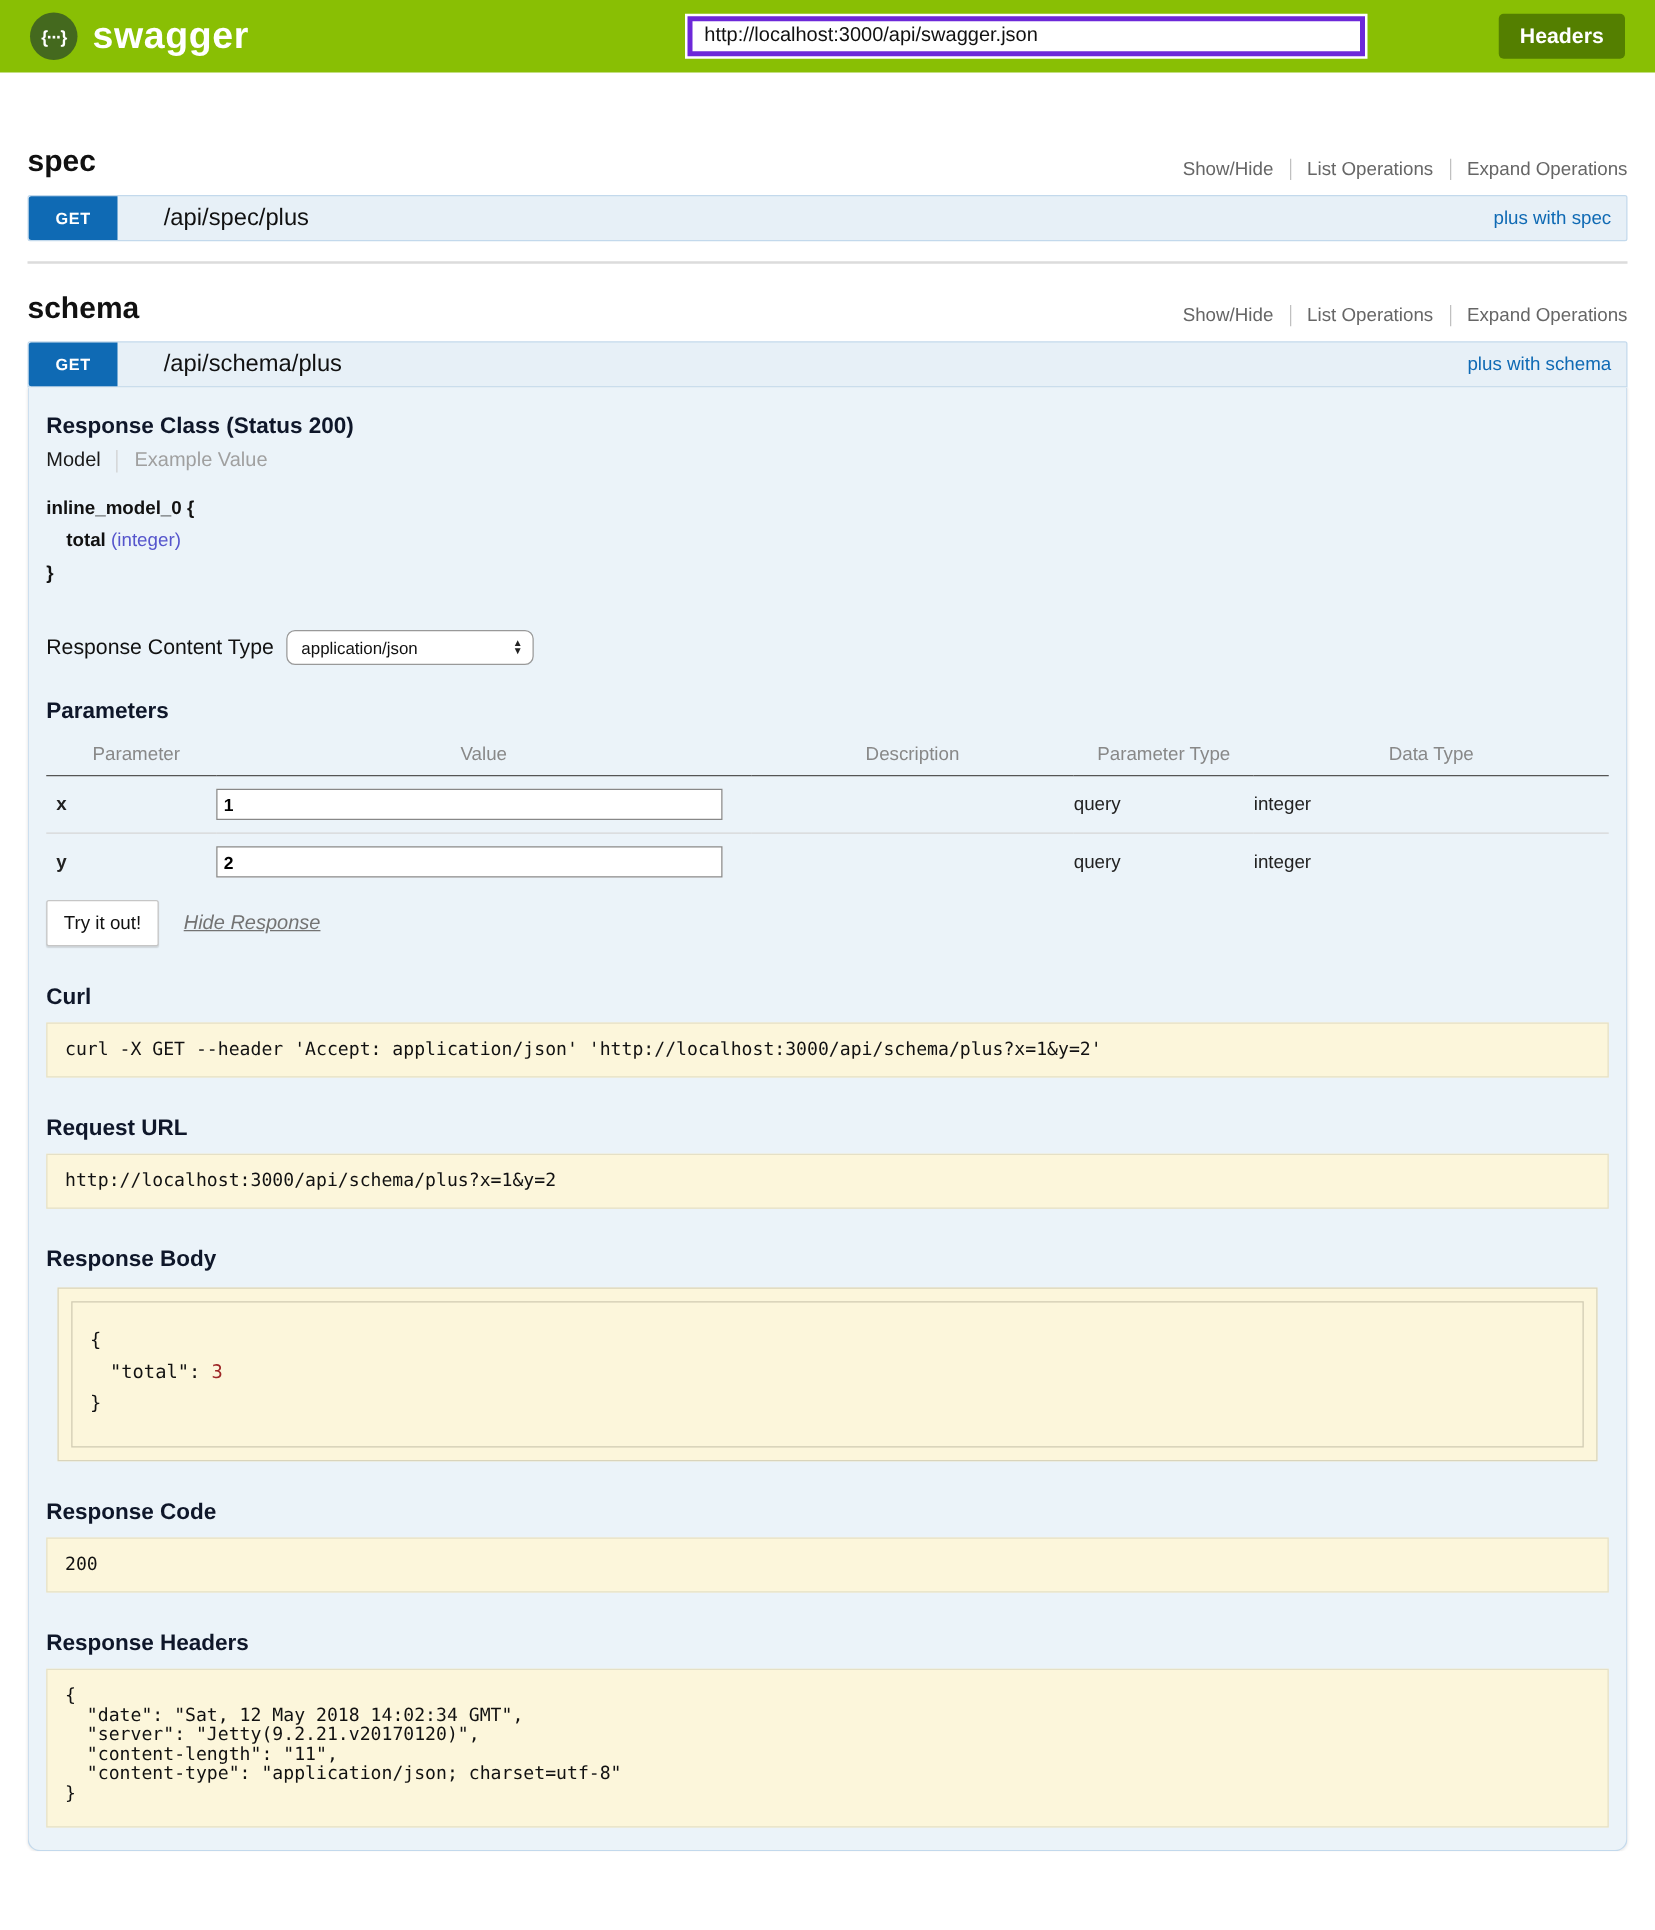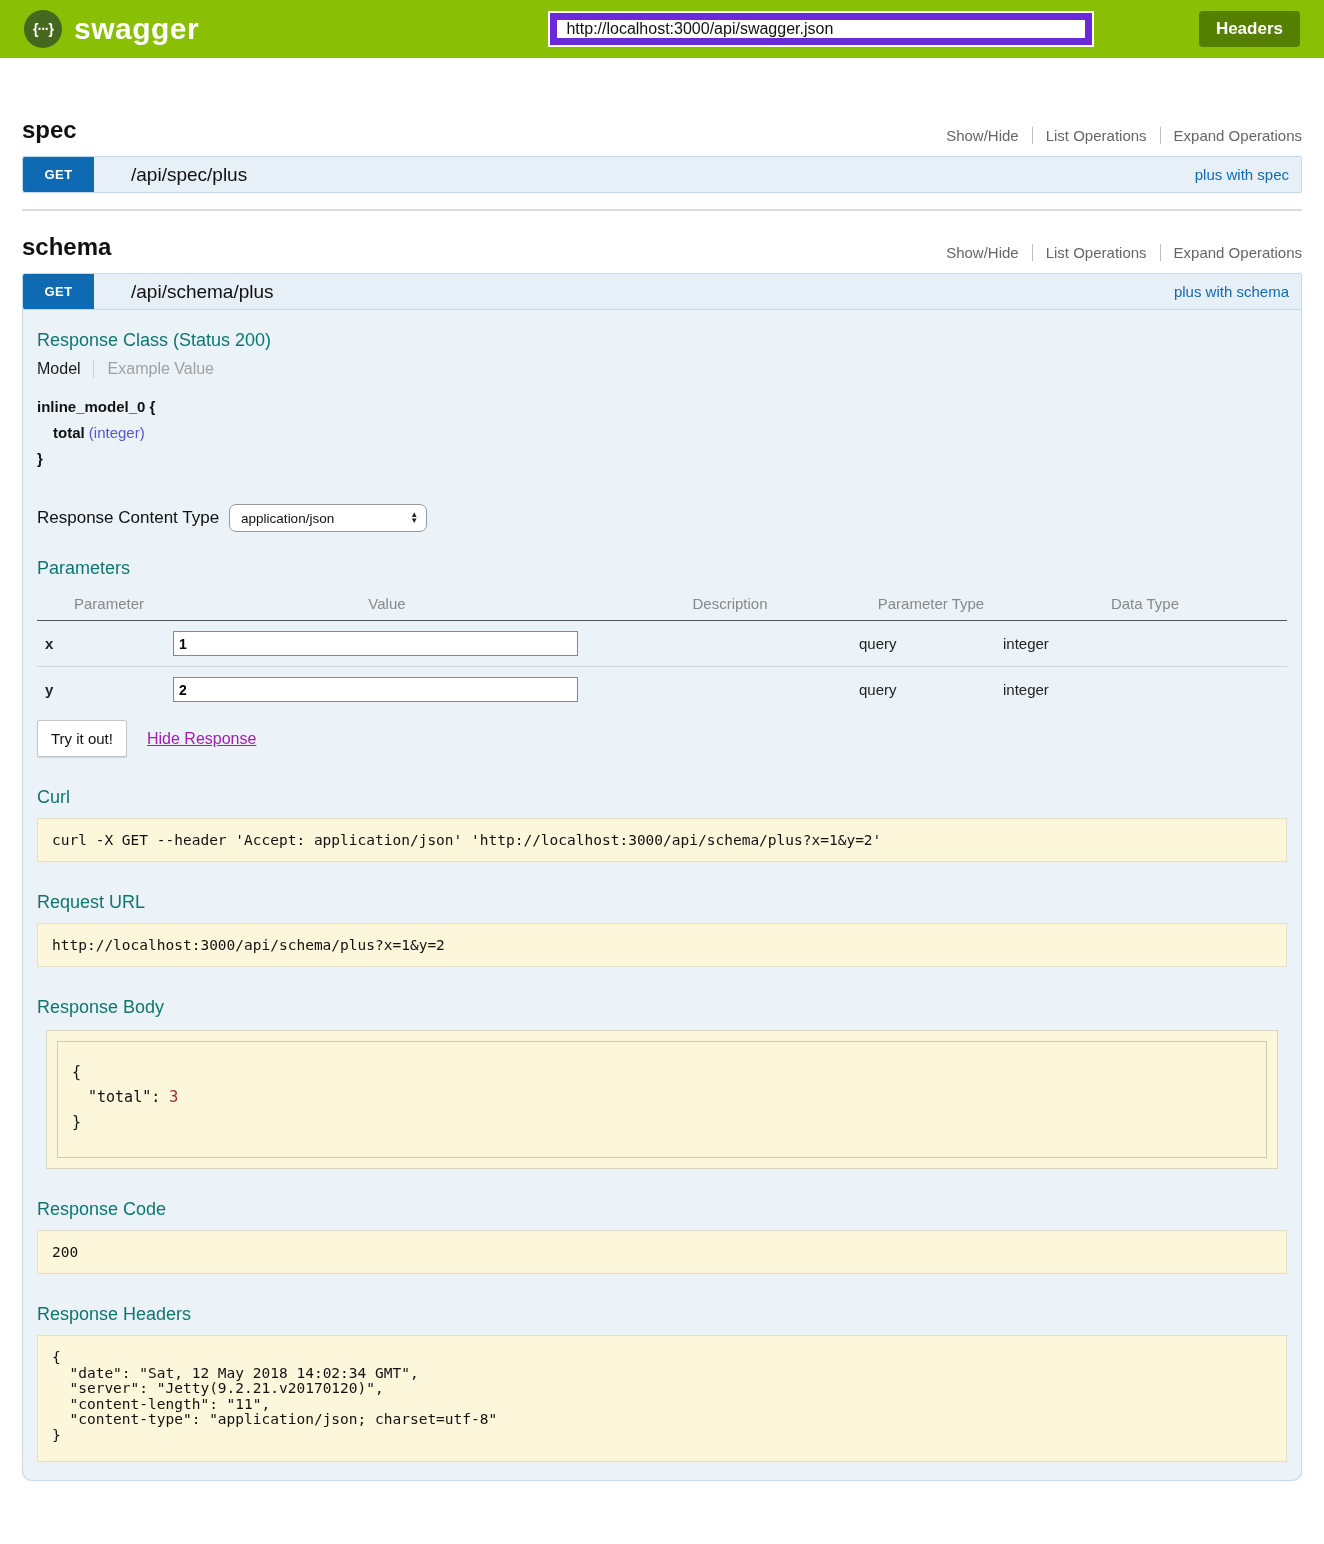"http://localhost:3000/api/swagger.json" .url-input { border: 7px solid #6d28d9 -> 4px solid #6d28d9 }
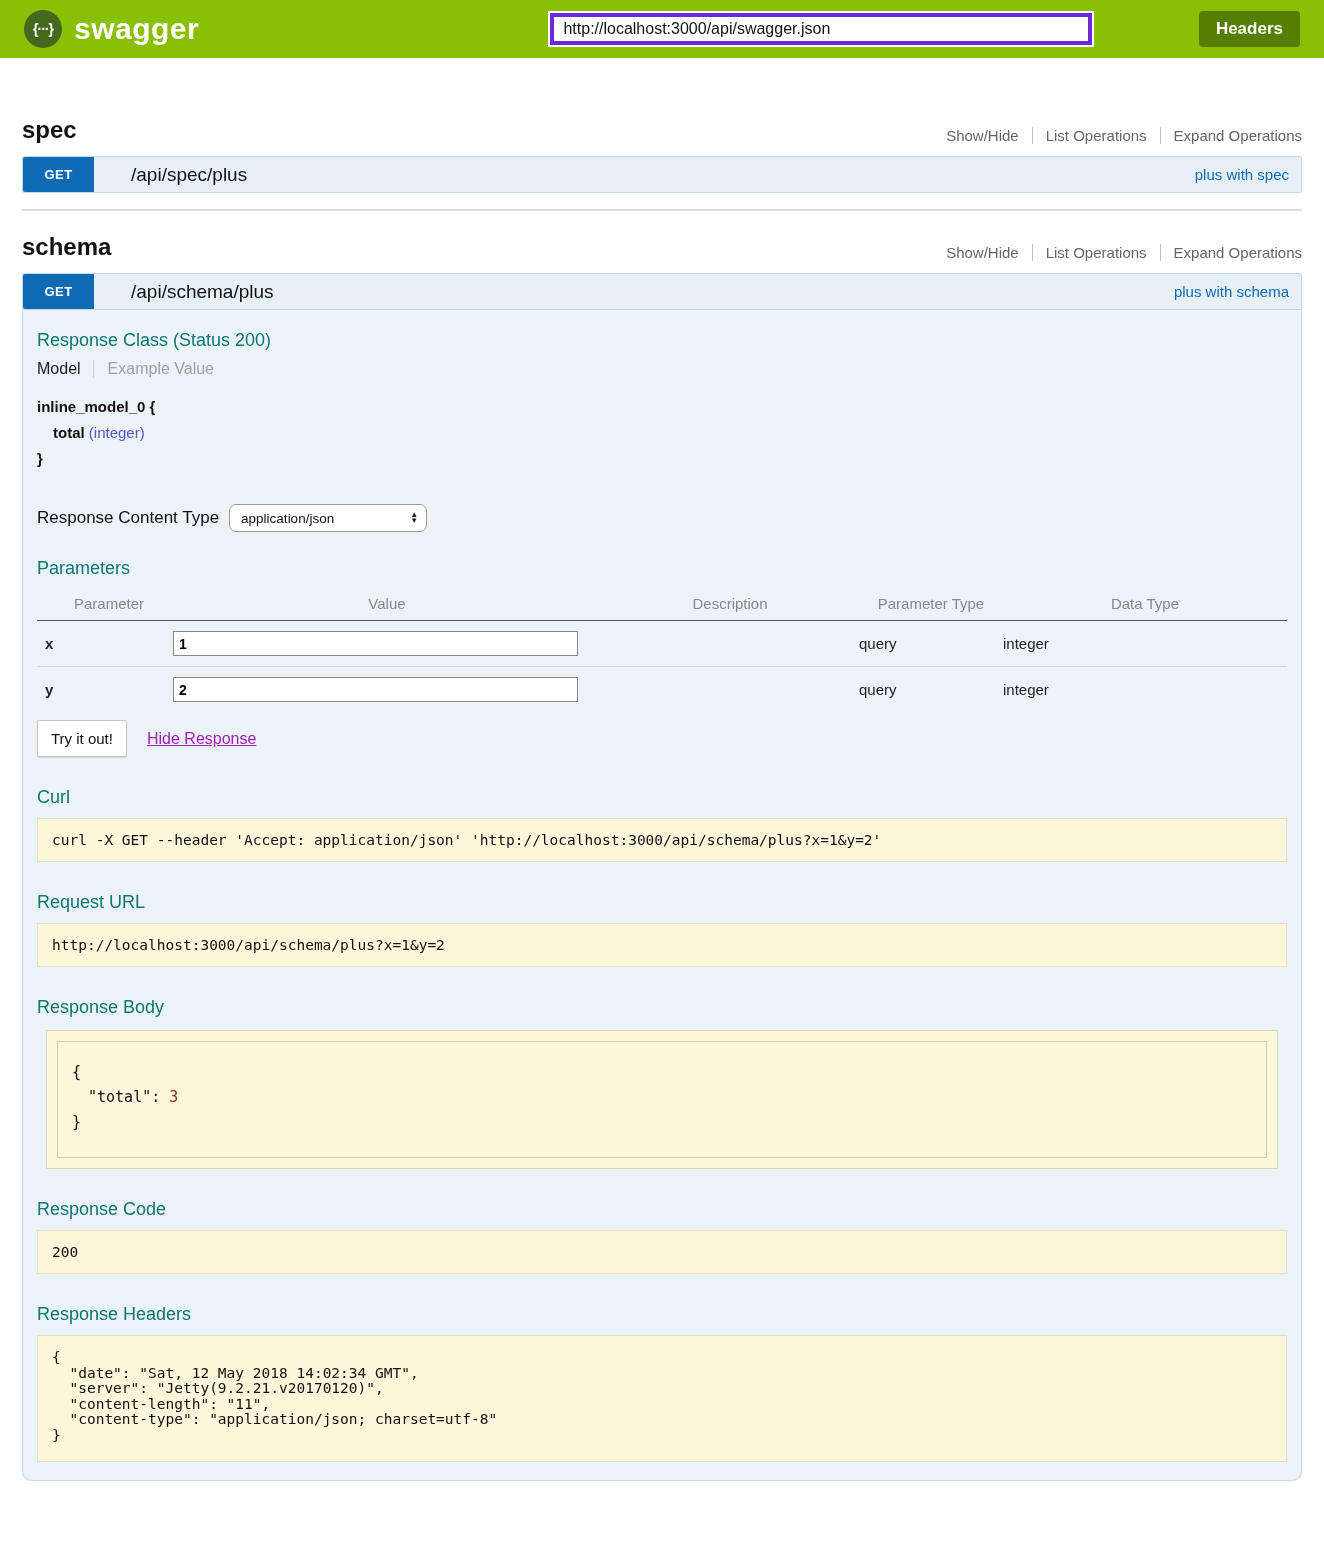"Response Class (Status 200)" .blue-heading { color: #0f766e -> #0f172a; font-weight: 400 -> 700 }
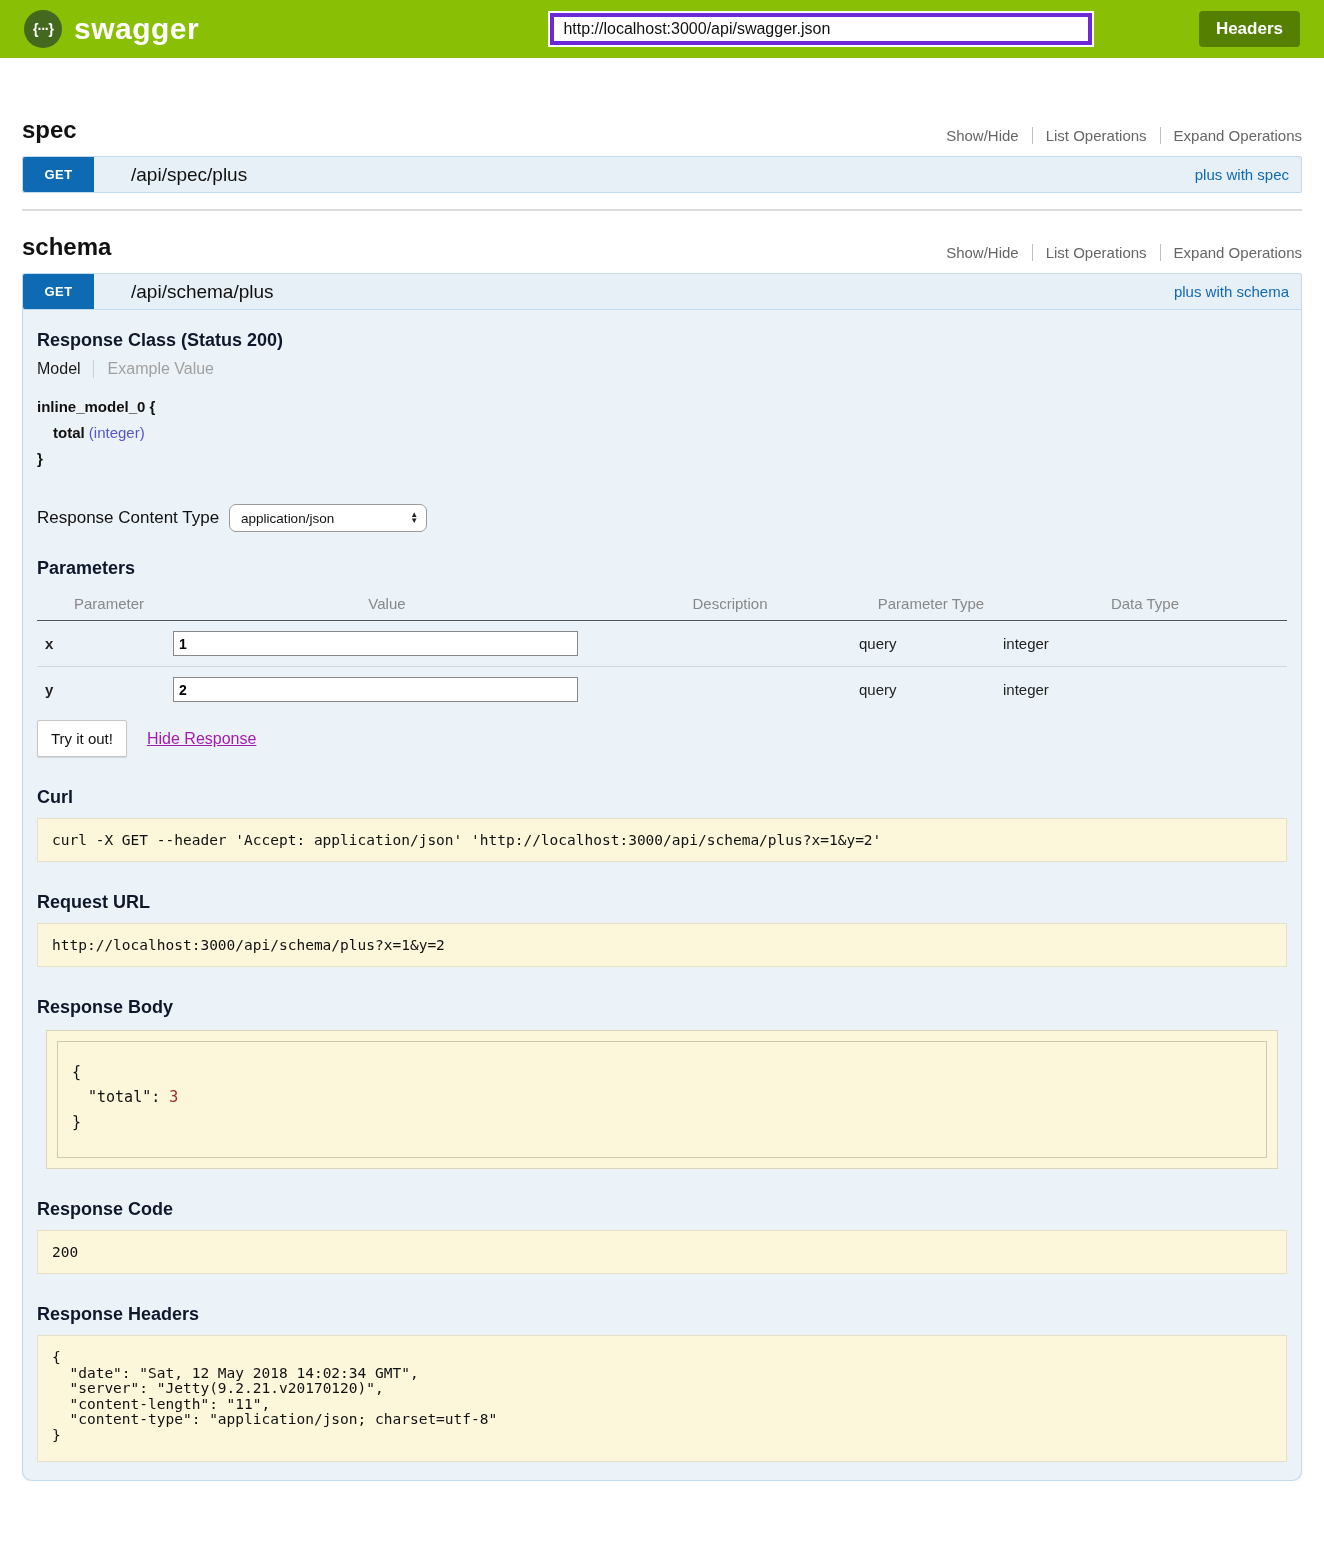"Hide Response" .hide-response { color: #a21caf -> #737373; font-style: none -> italic }
